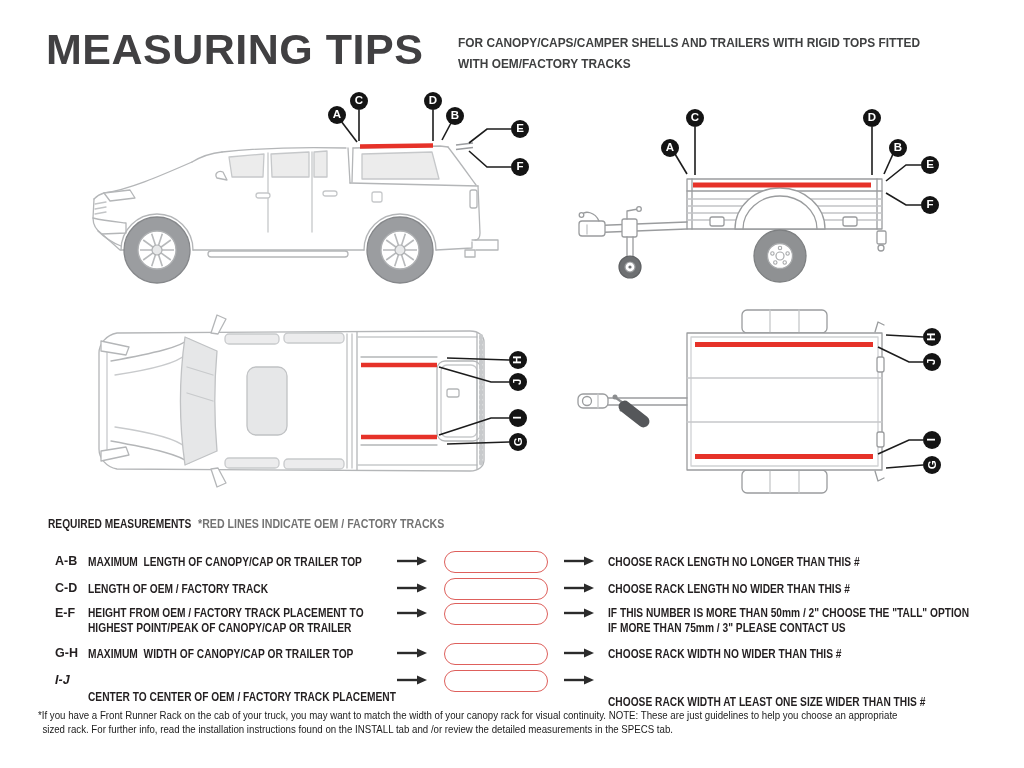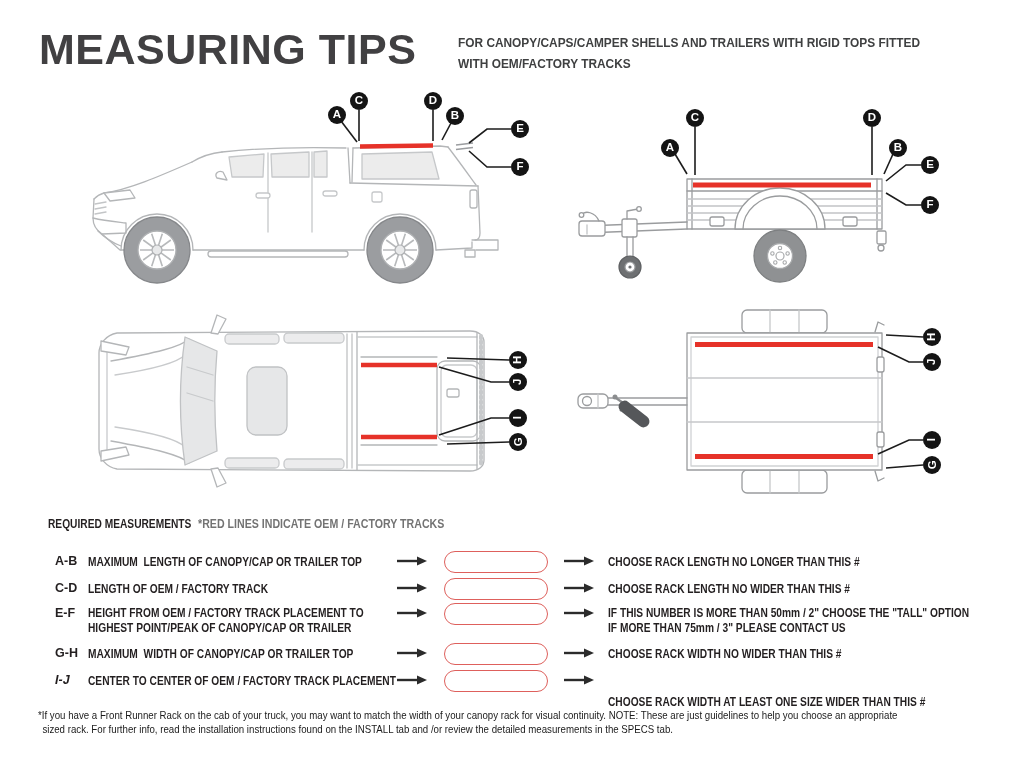"MEASURING TIPS" div.abs { left: 39px -> 46px }
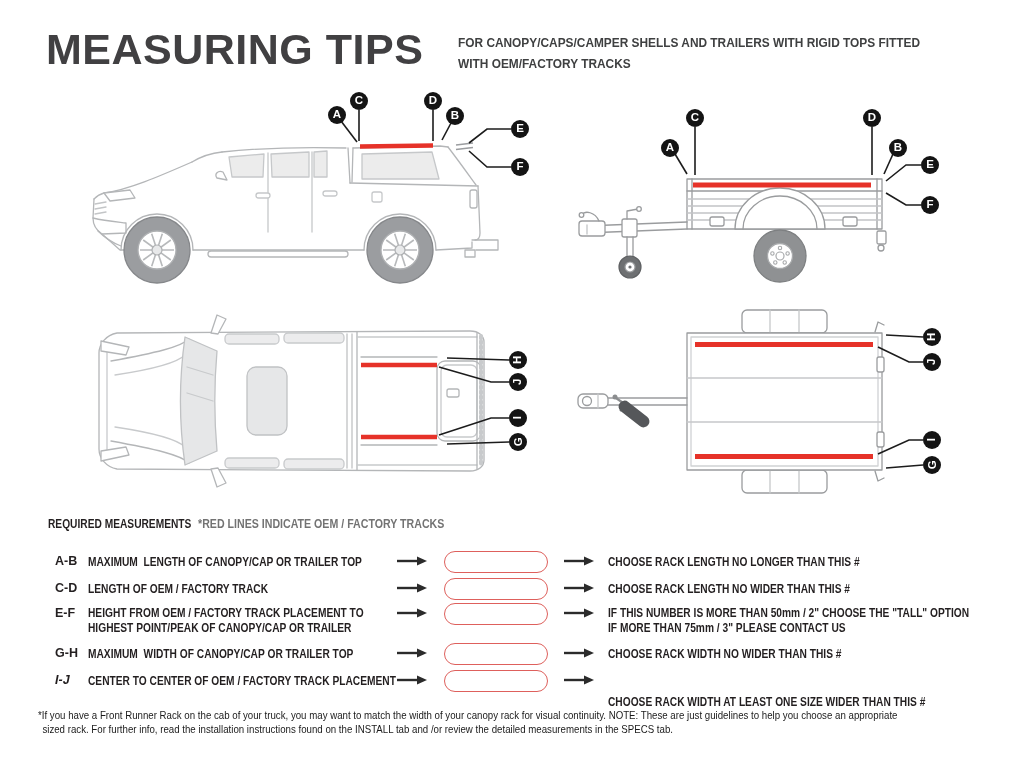"CENTER TO CENTER OF OEM" div.m-desc { top: 674px -> 690px }
